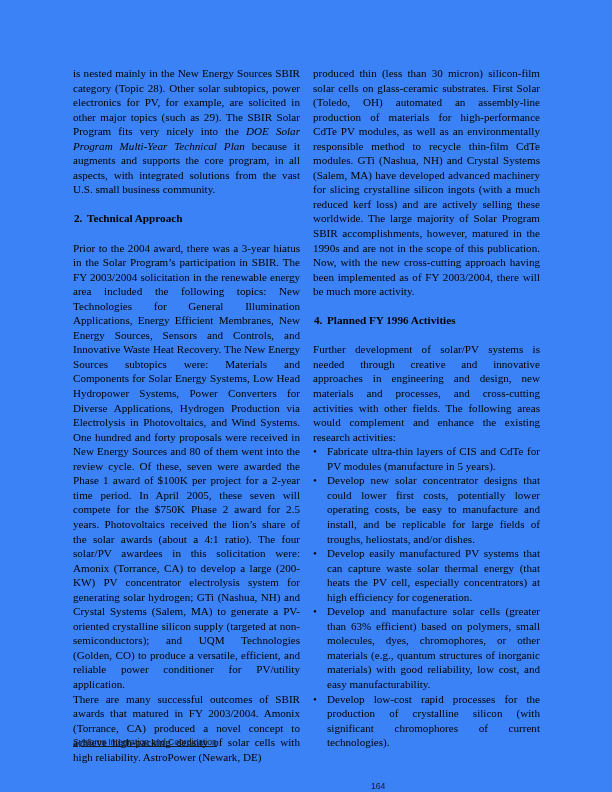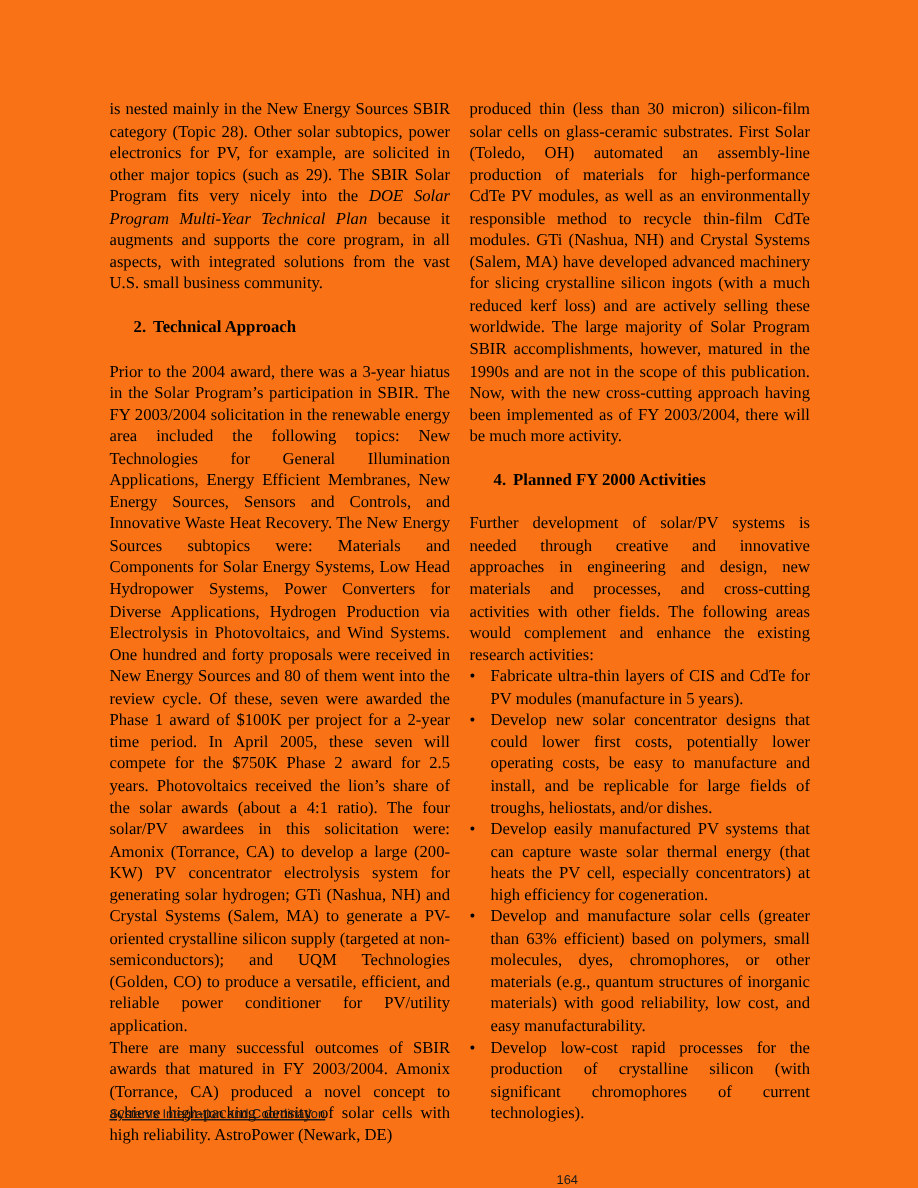"is nested mainly in the" .page { background: #f97316 -> #3b82f6 }
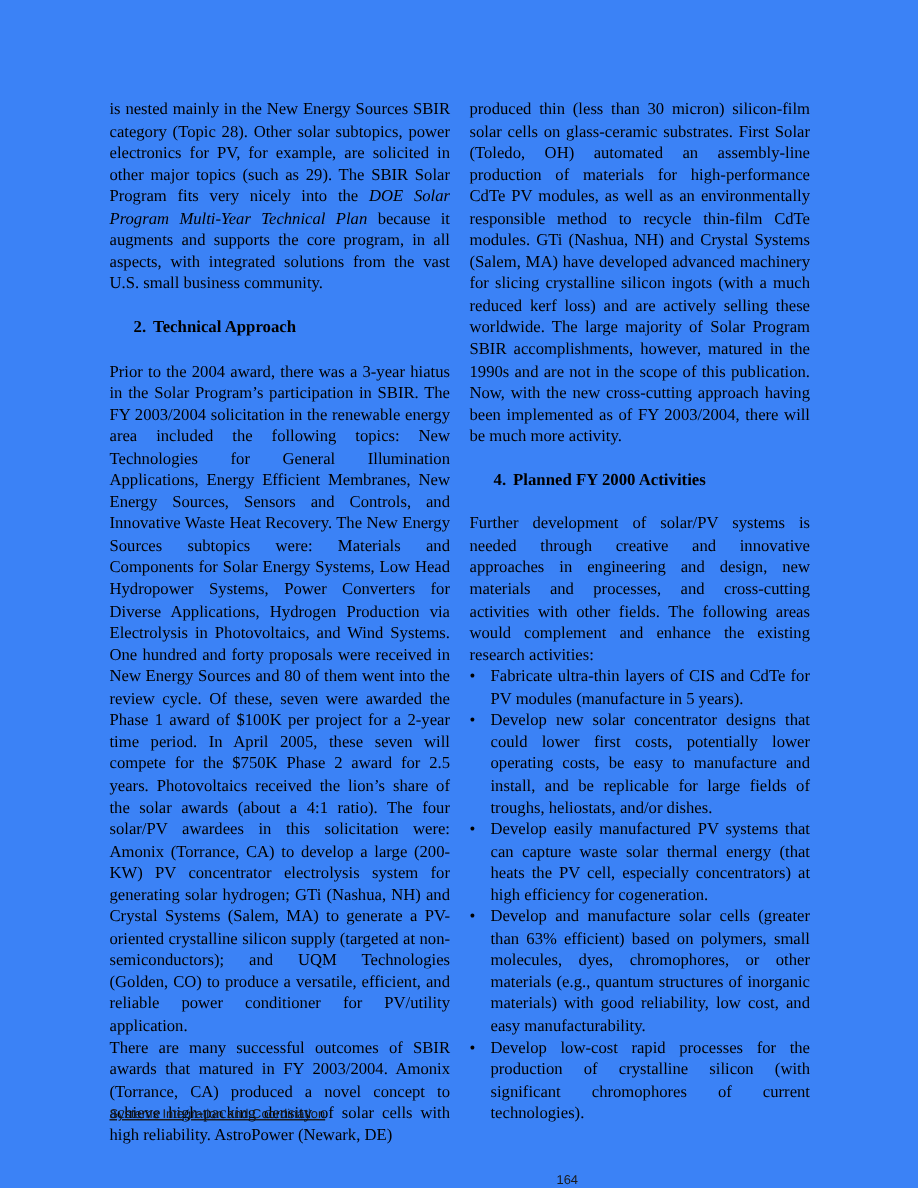"2. Technical Approach" .heading { margin: 16px -> 1px }
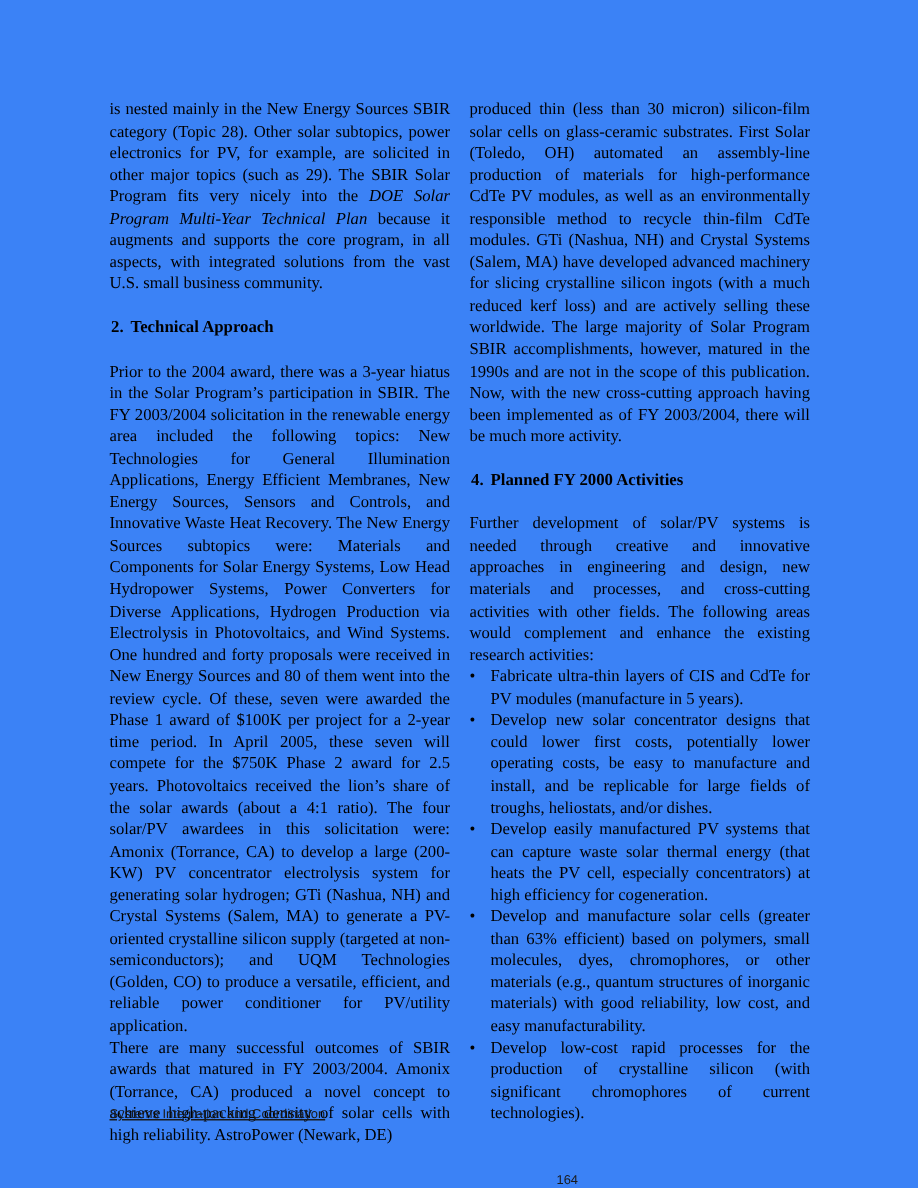"Planned FY 2000 Activities" span { text: 2000 -> 1996 }
